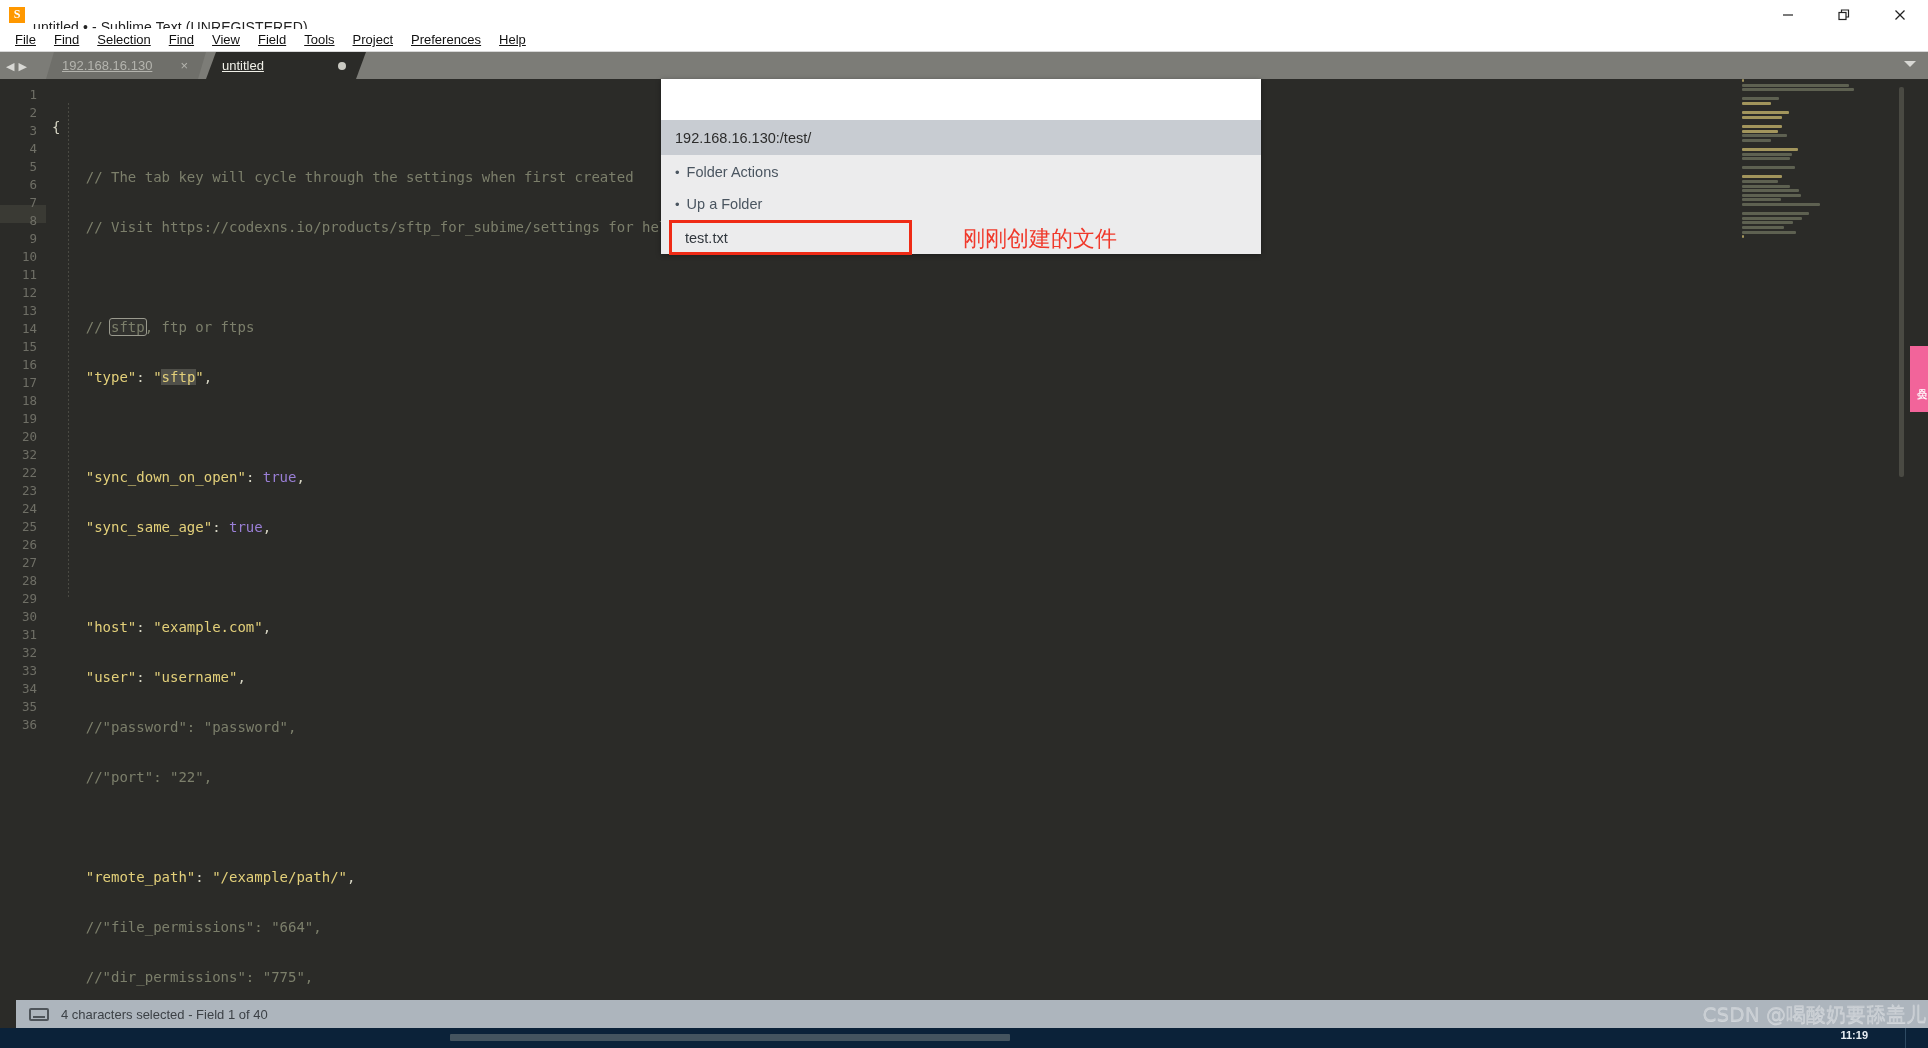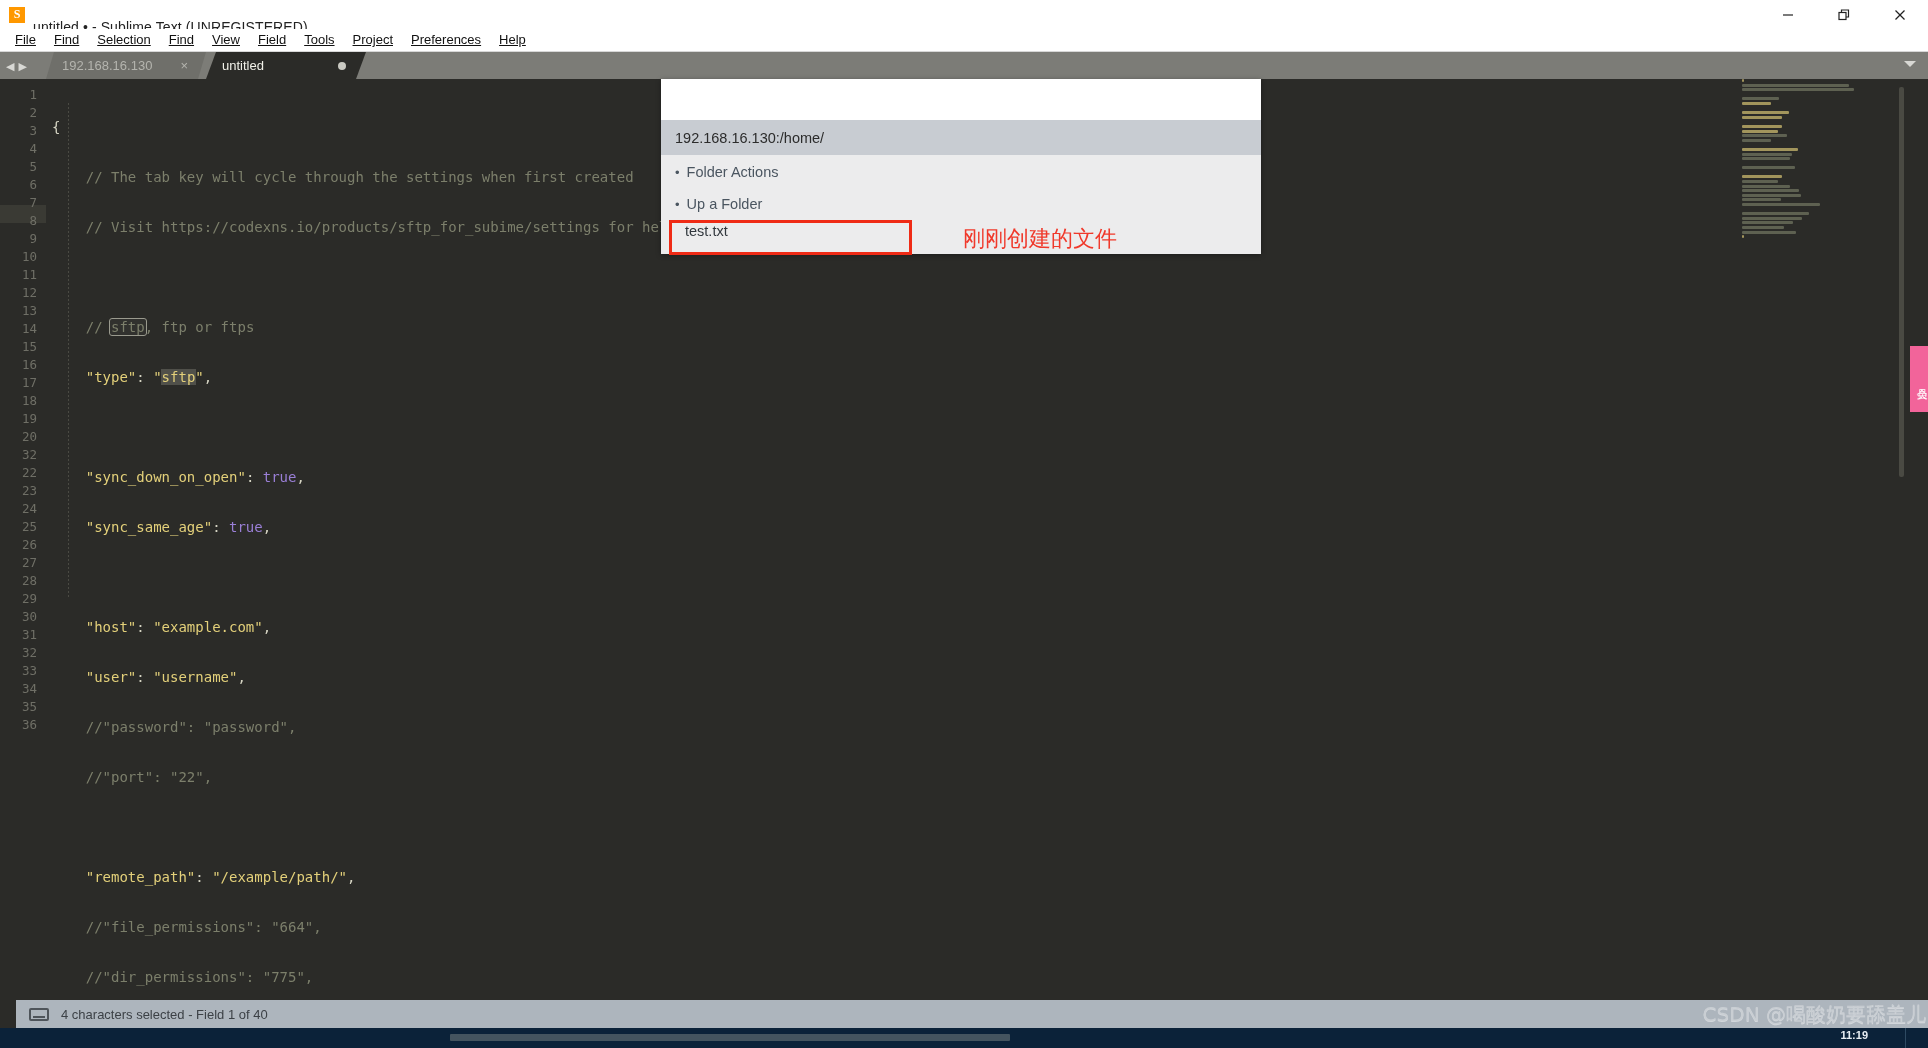"192.168.16.130" .tab-label { text-decoration: none -> underline }
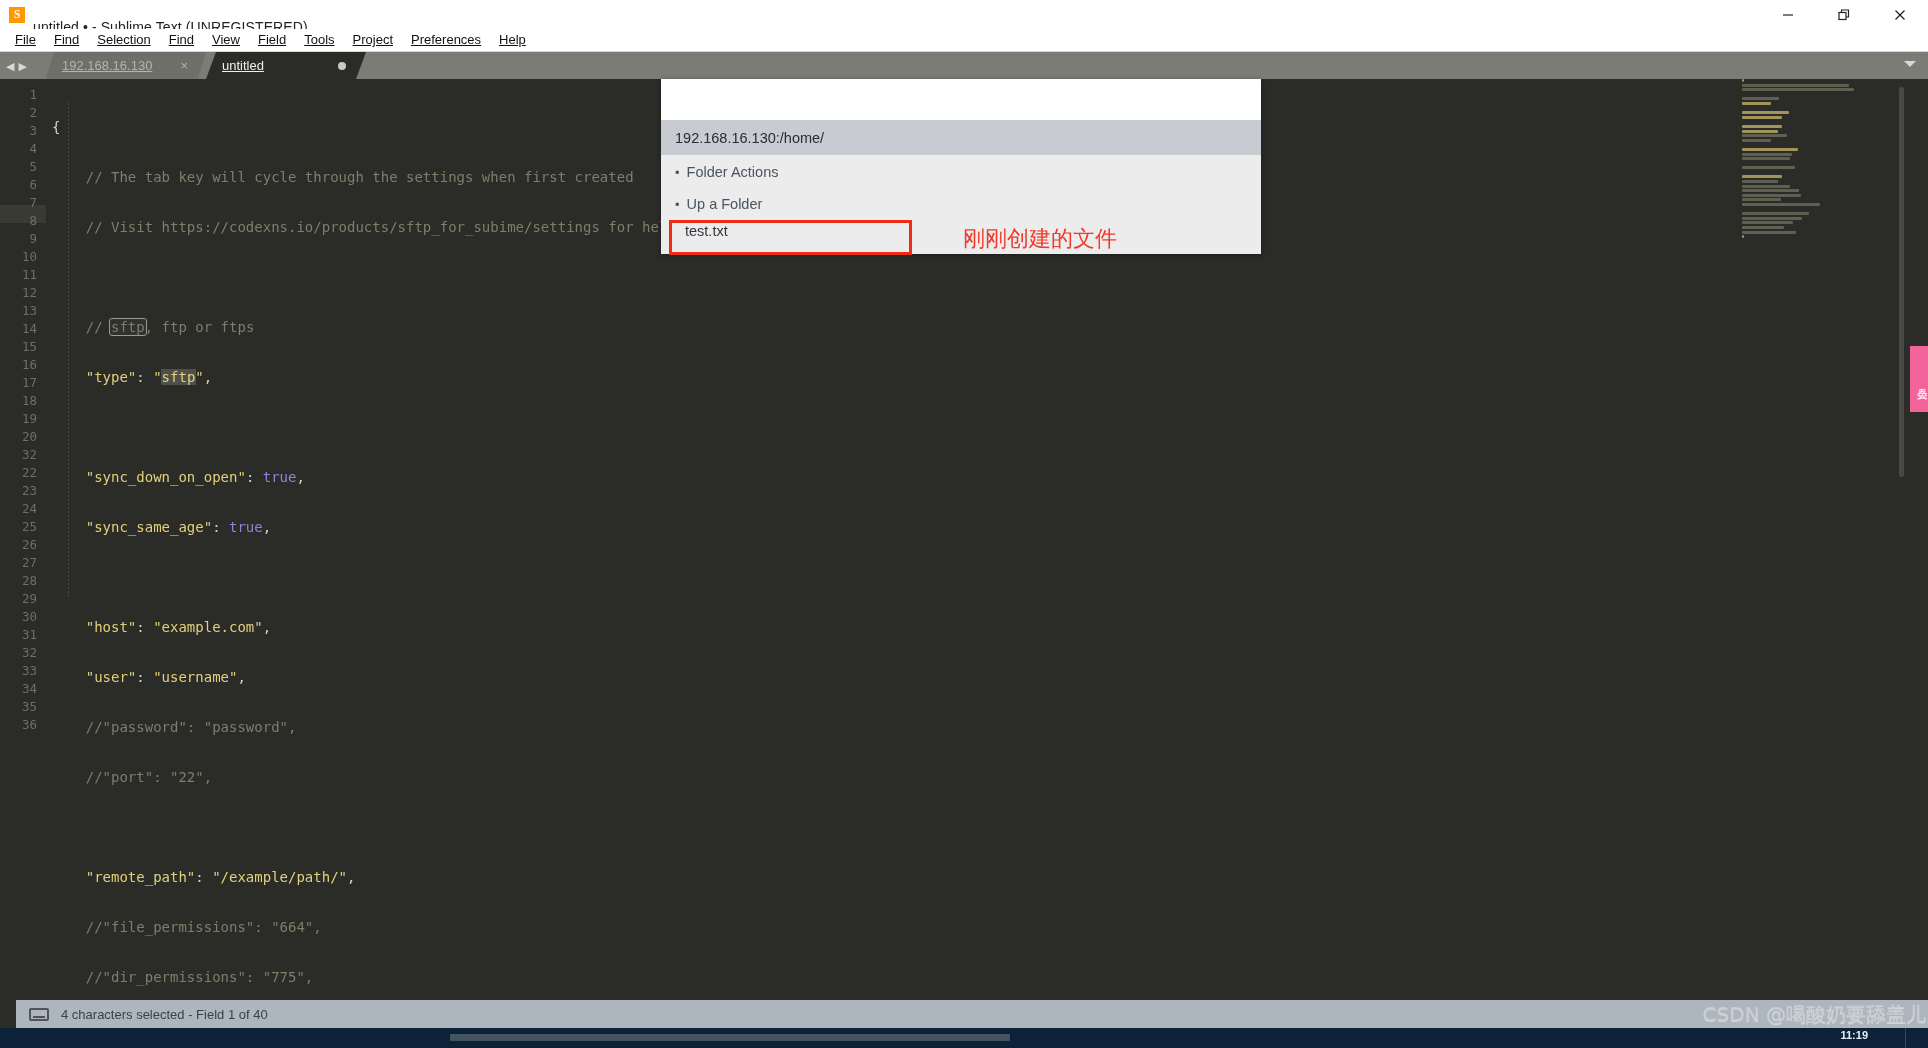"192.168.16.130:/home/" div.popup-path { text: 192.168.16.130:/home/ -> 192.168.16.130:/test/ }
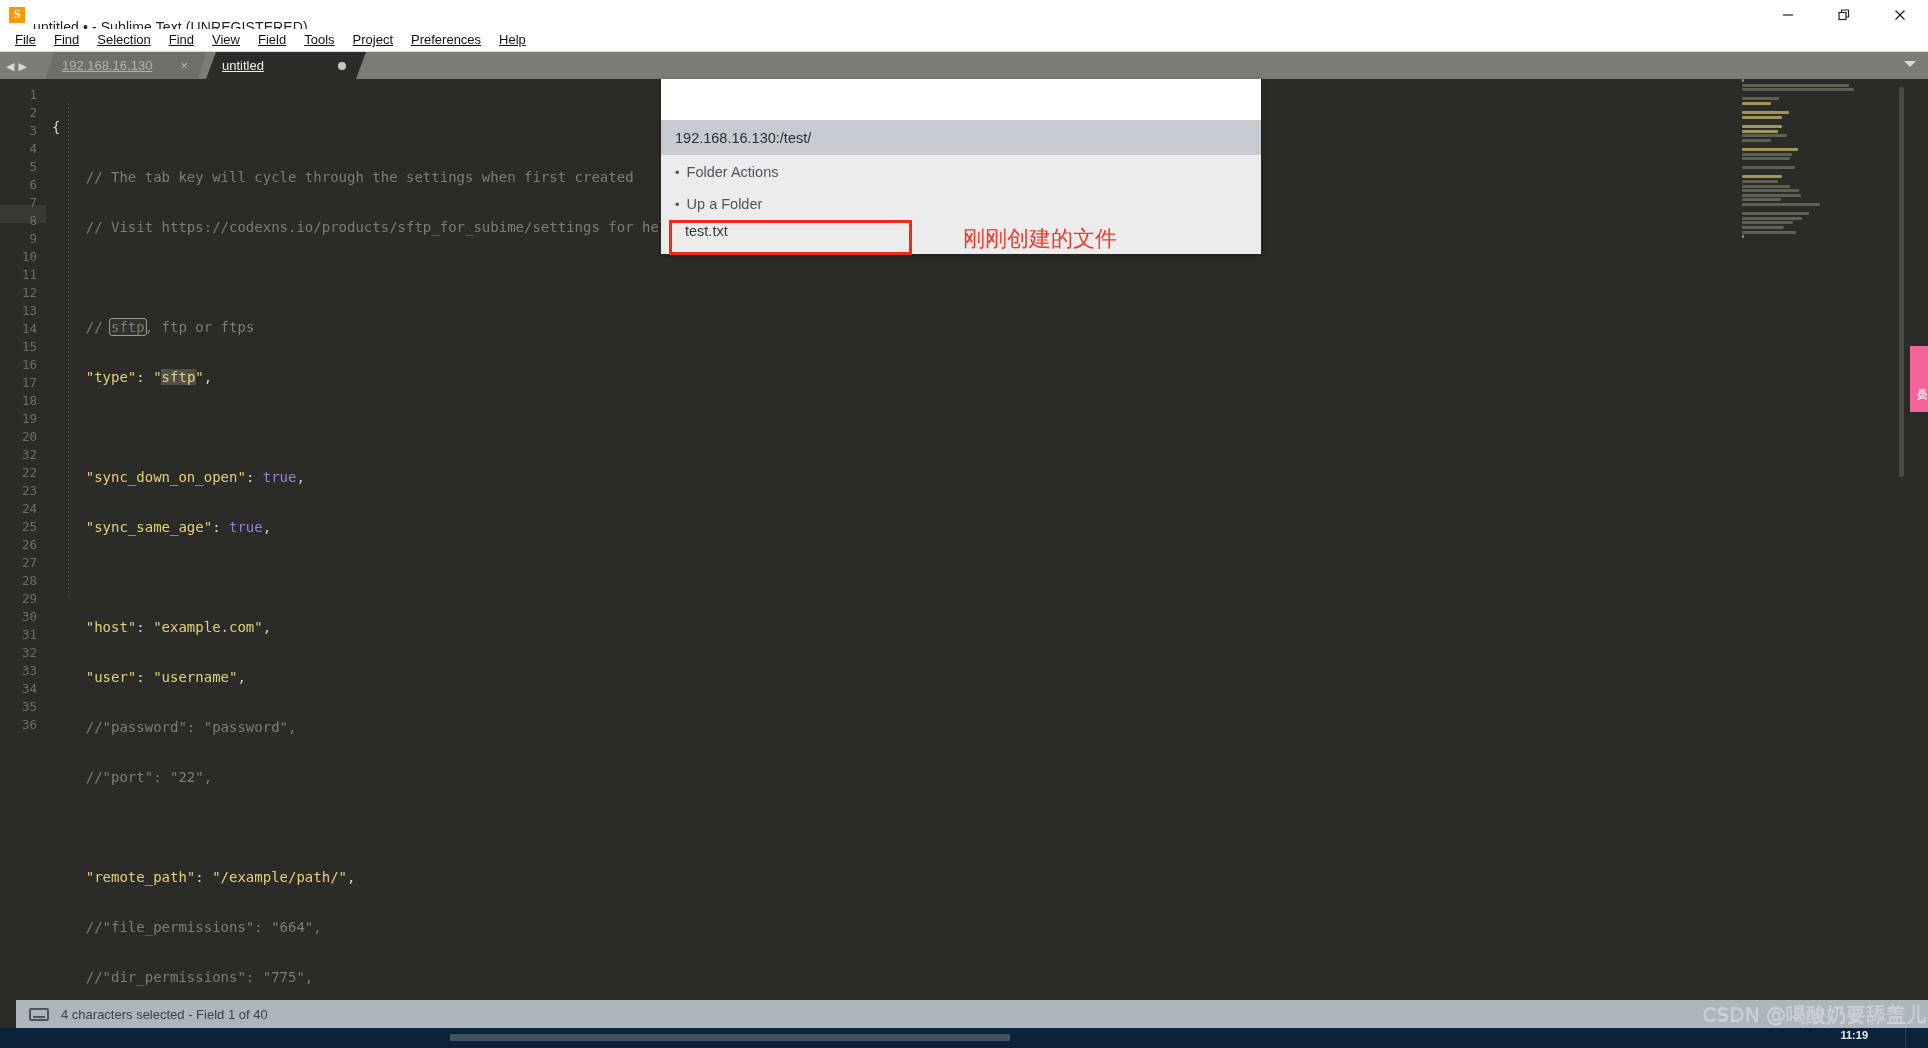"test.txt" .popup-file { align-items: none -> center }
